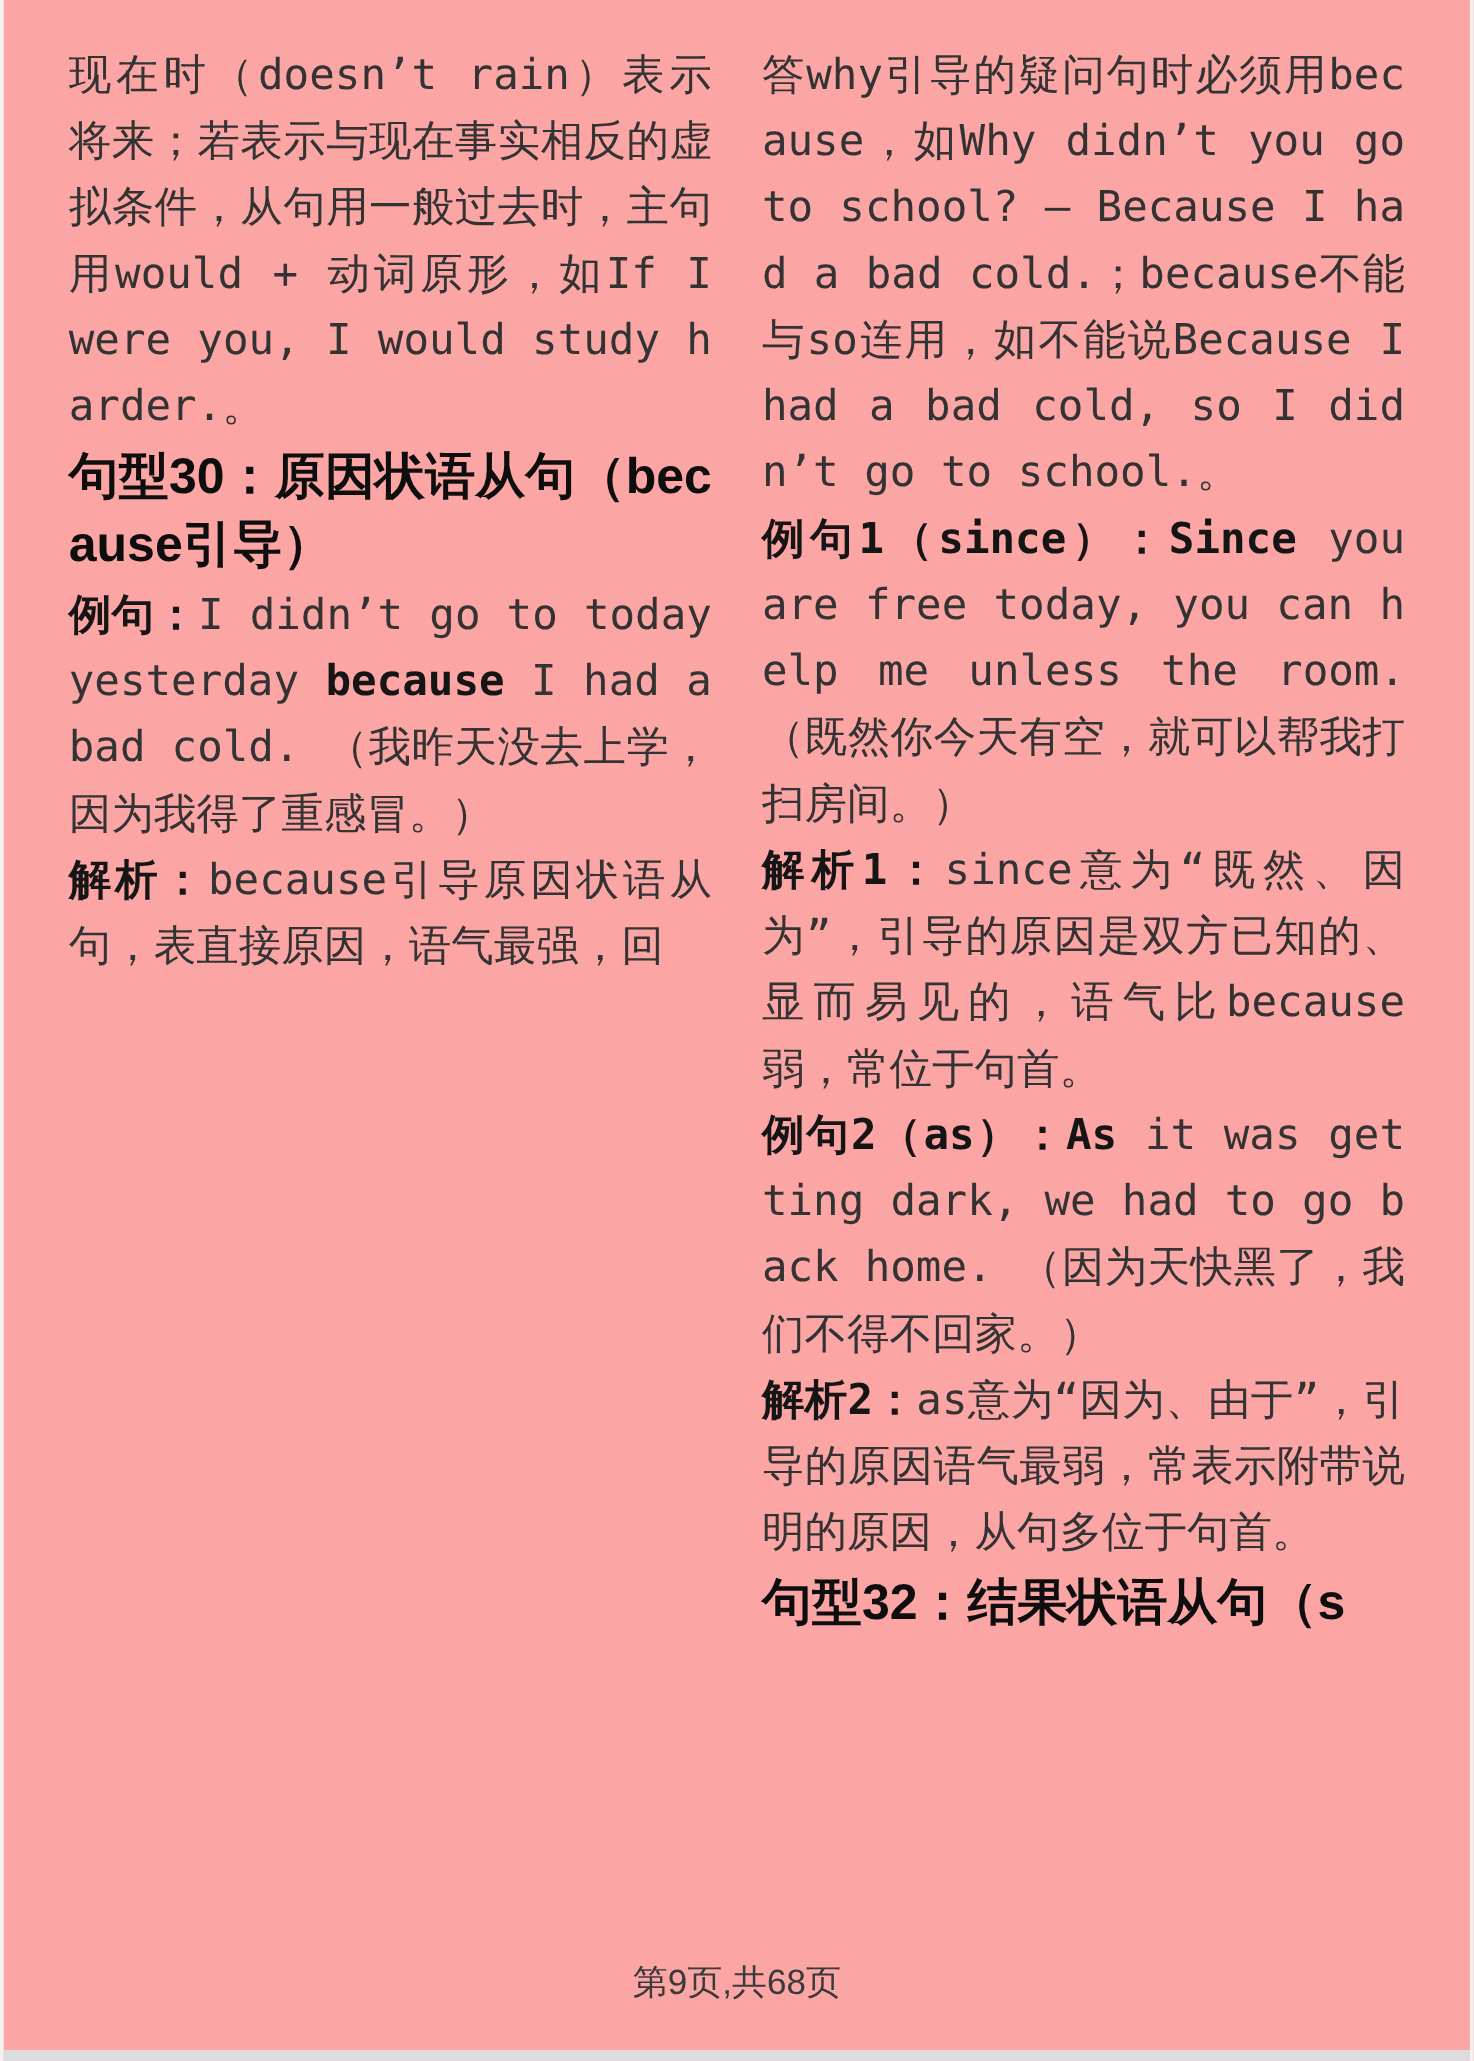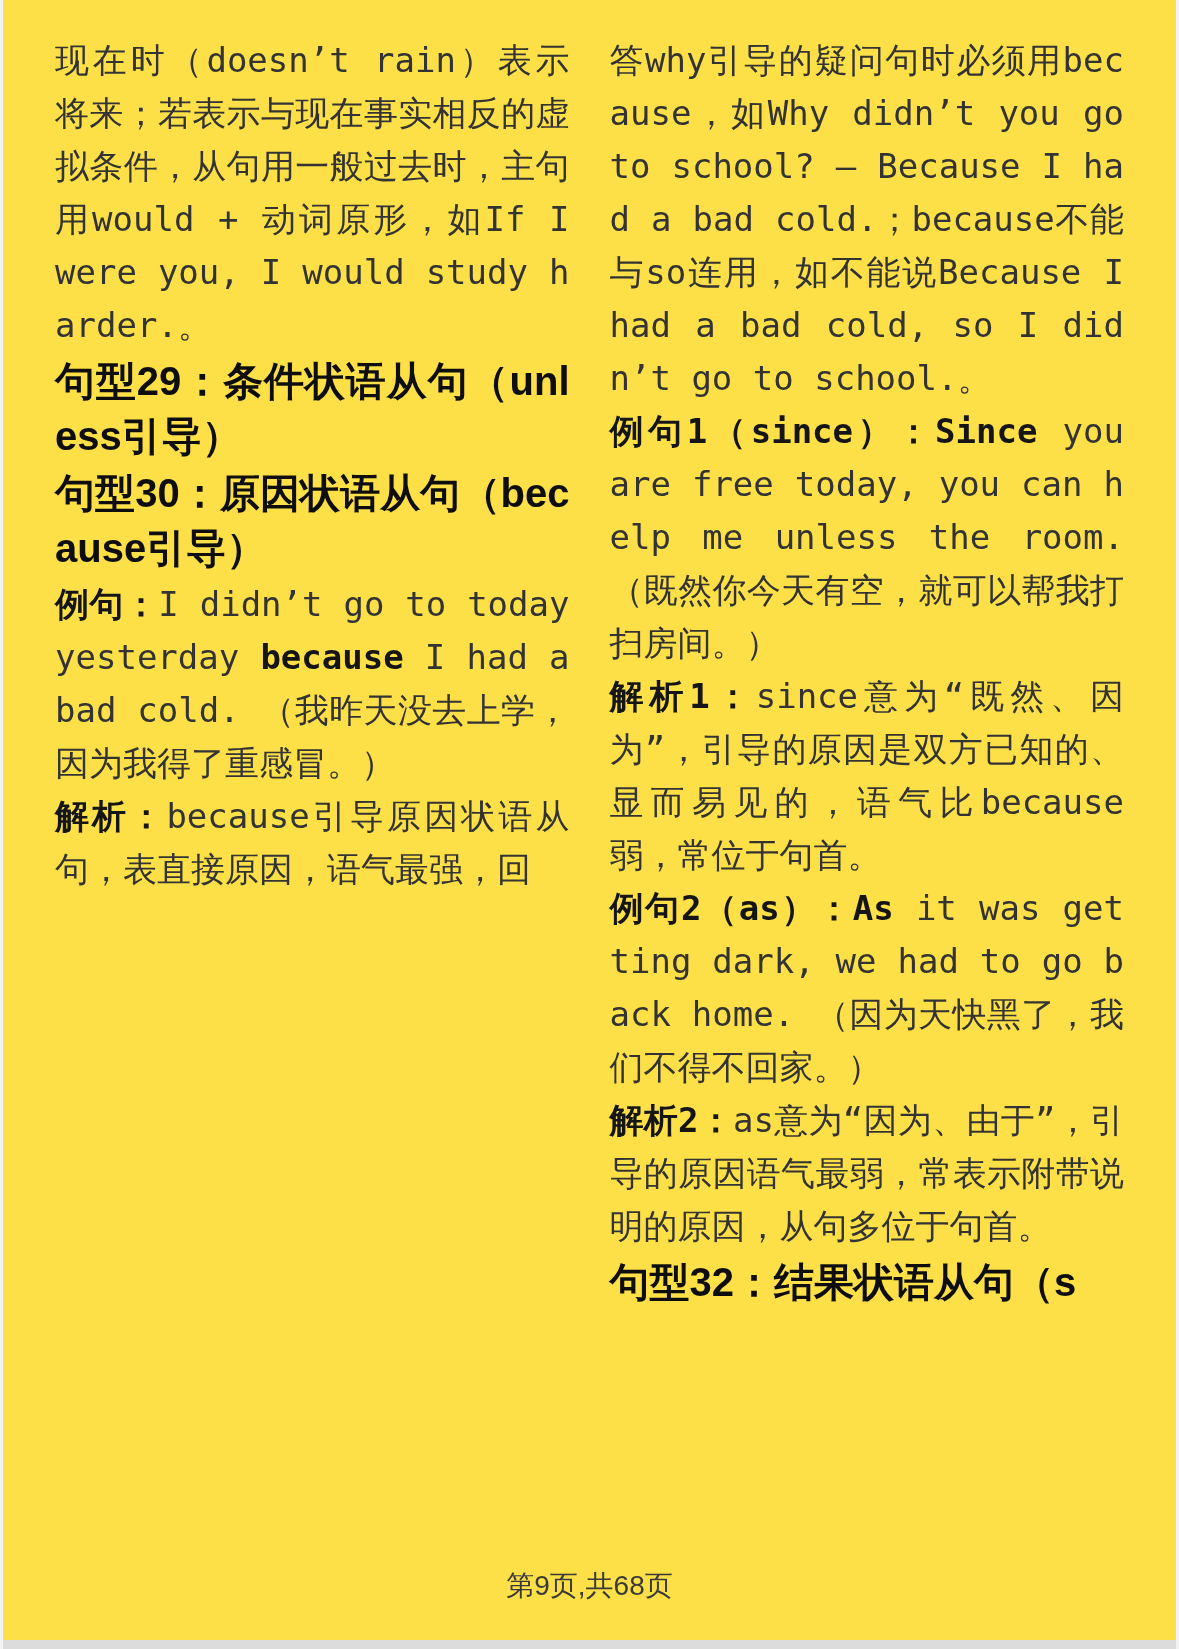"现在时（doesn’t" .page { background: #fde047 -> #fca5a5 }
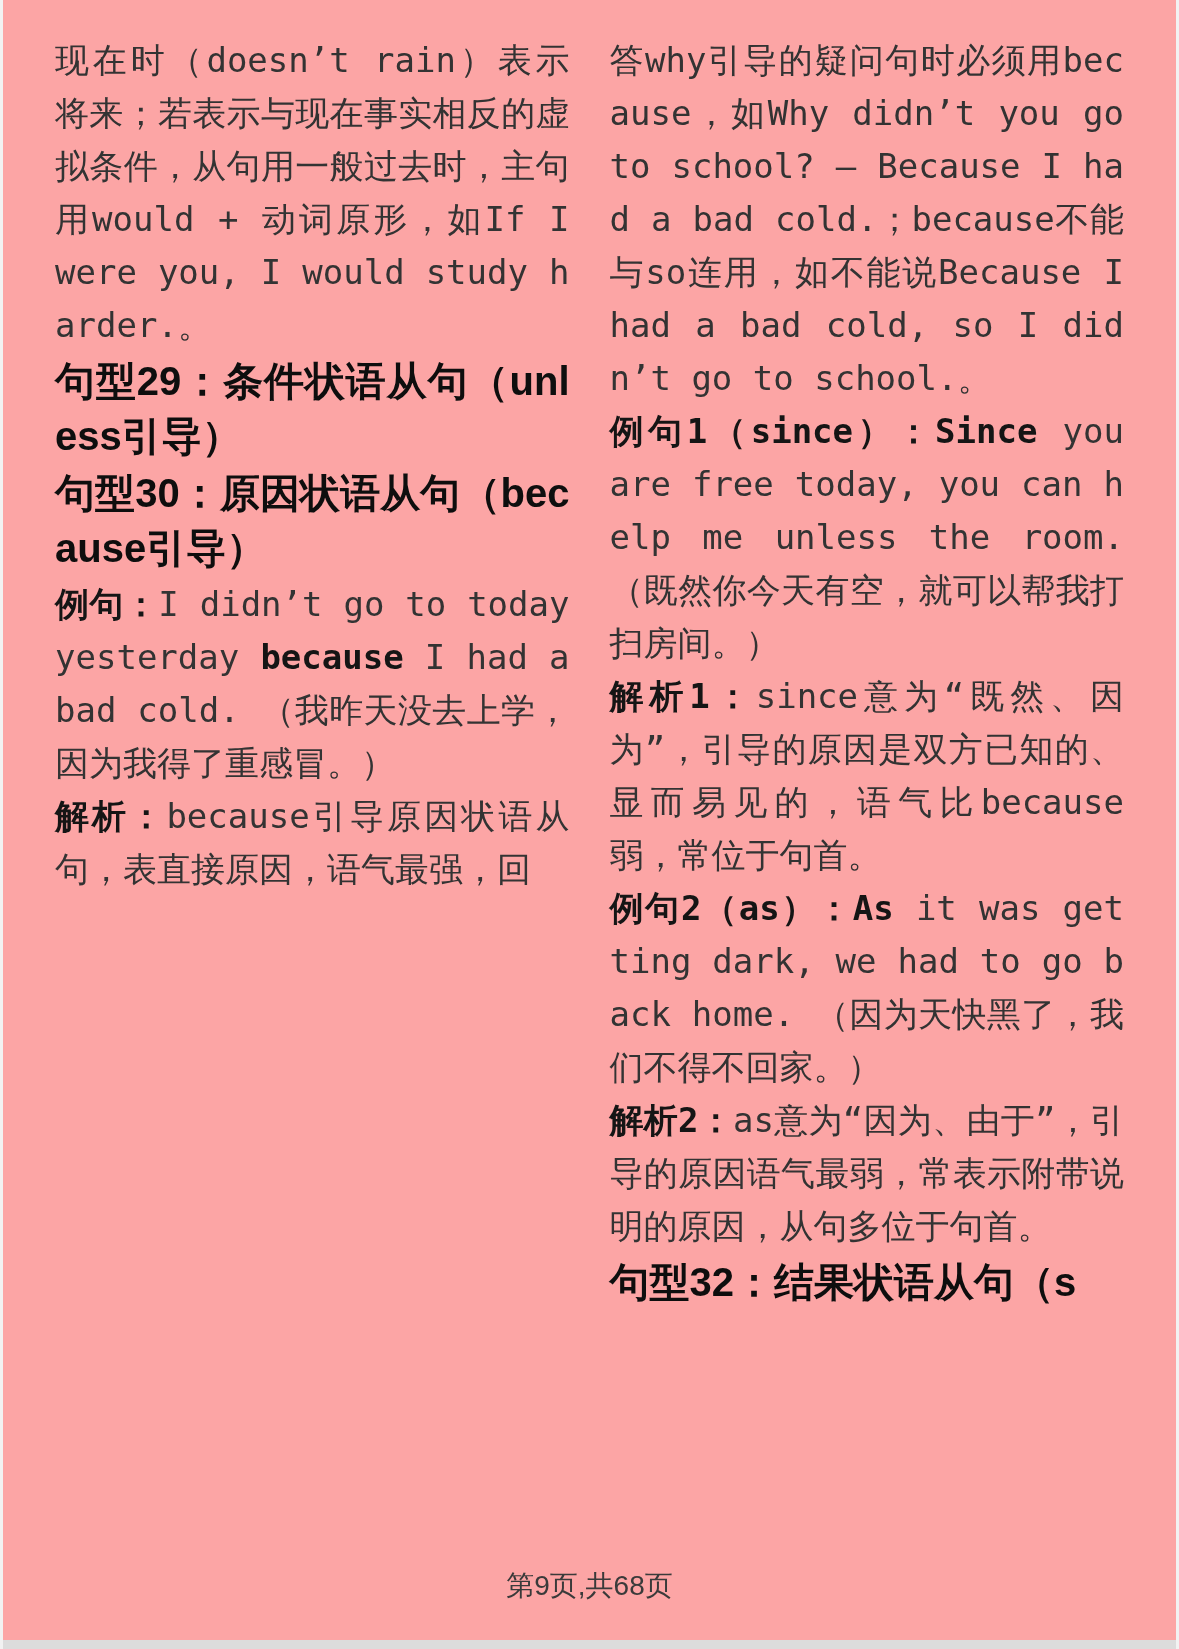"句型29：条件状语从句（unless引导）" h2.heading { html: <h2><span>句型29：条件状语从句（unless引导）</span></h2> -> none }
